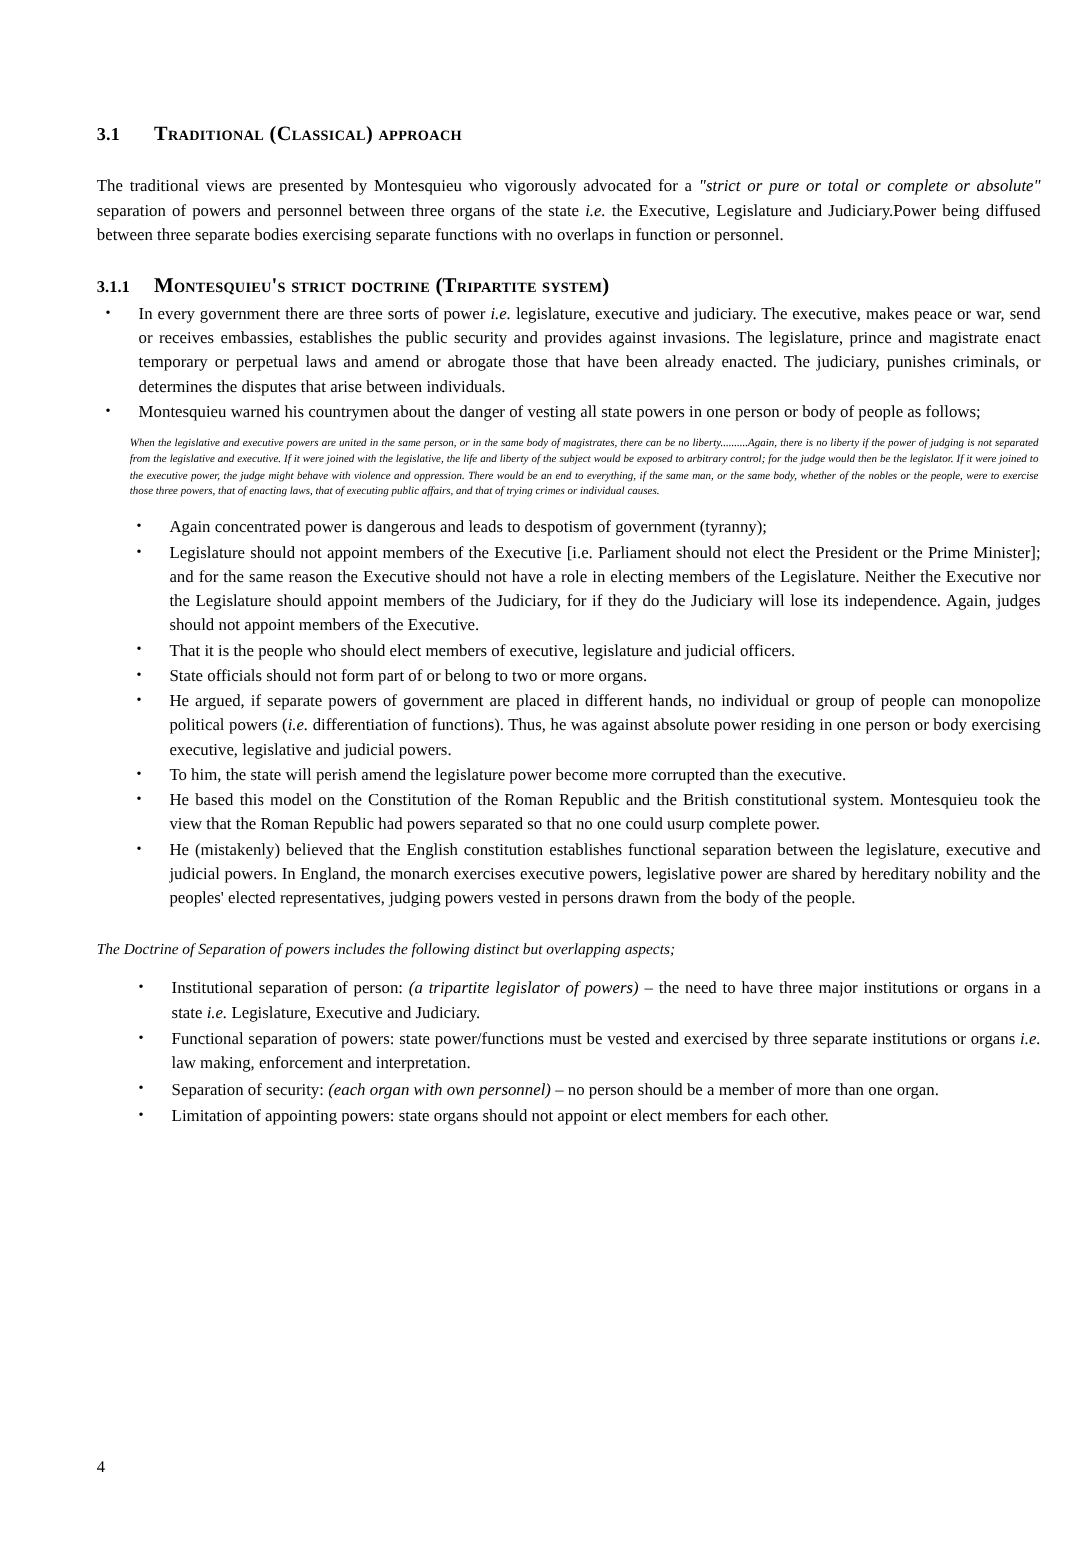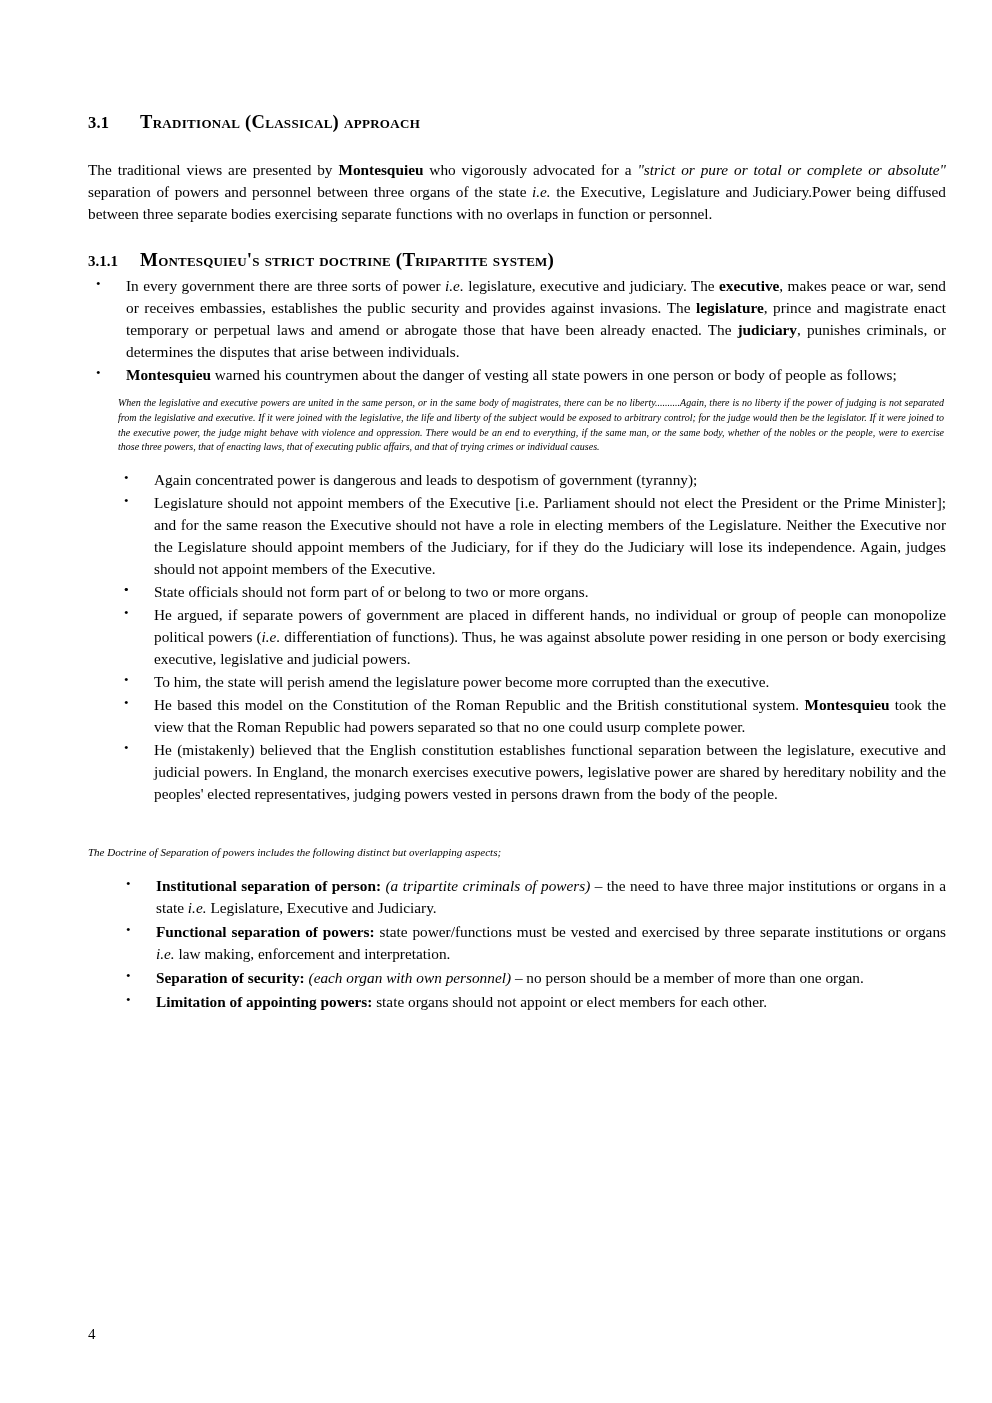"Montesquieu" .bd { font-weight: bold -> normal }
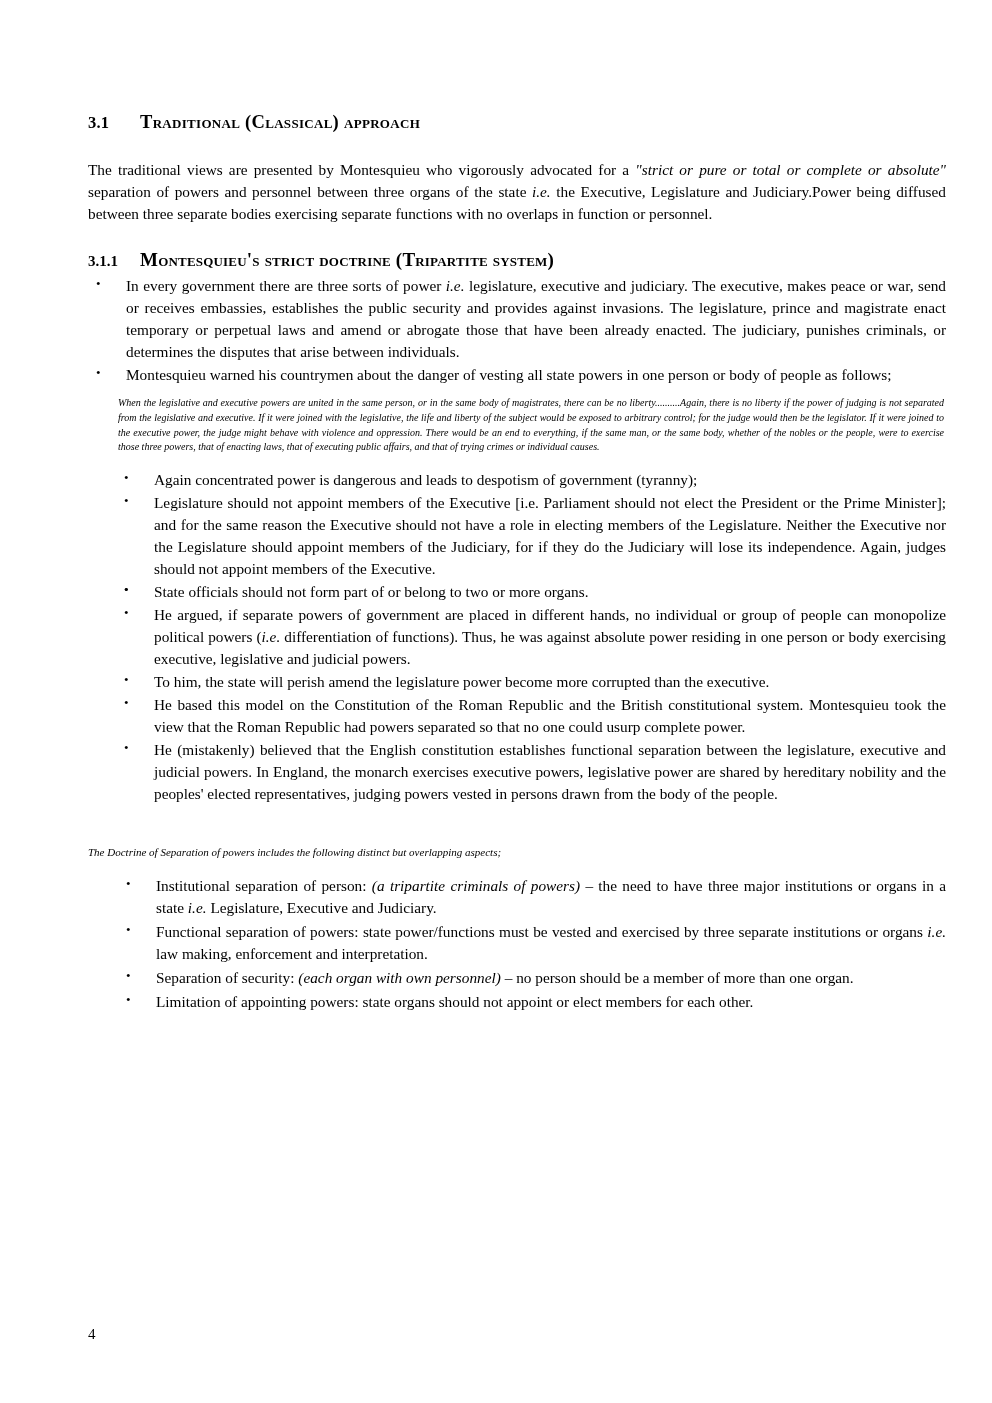"That it is the people" span { html: none -> <span>That it is the people who should elect members of executive, legislature and judicial officers.</span> }
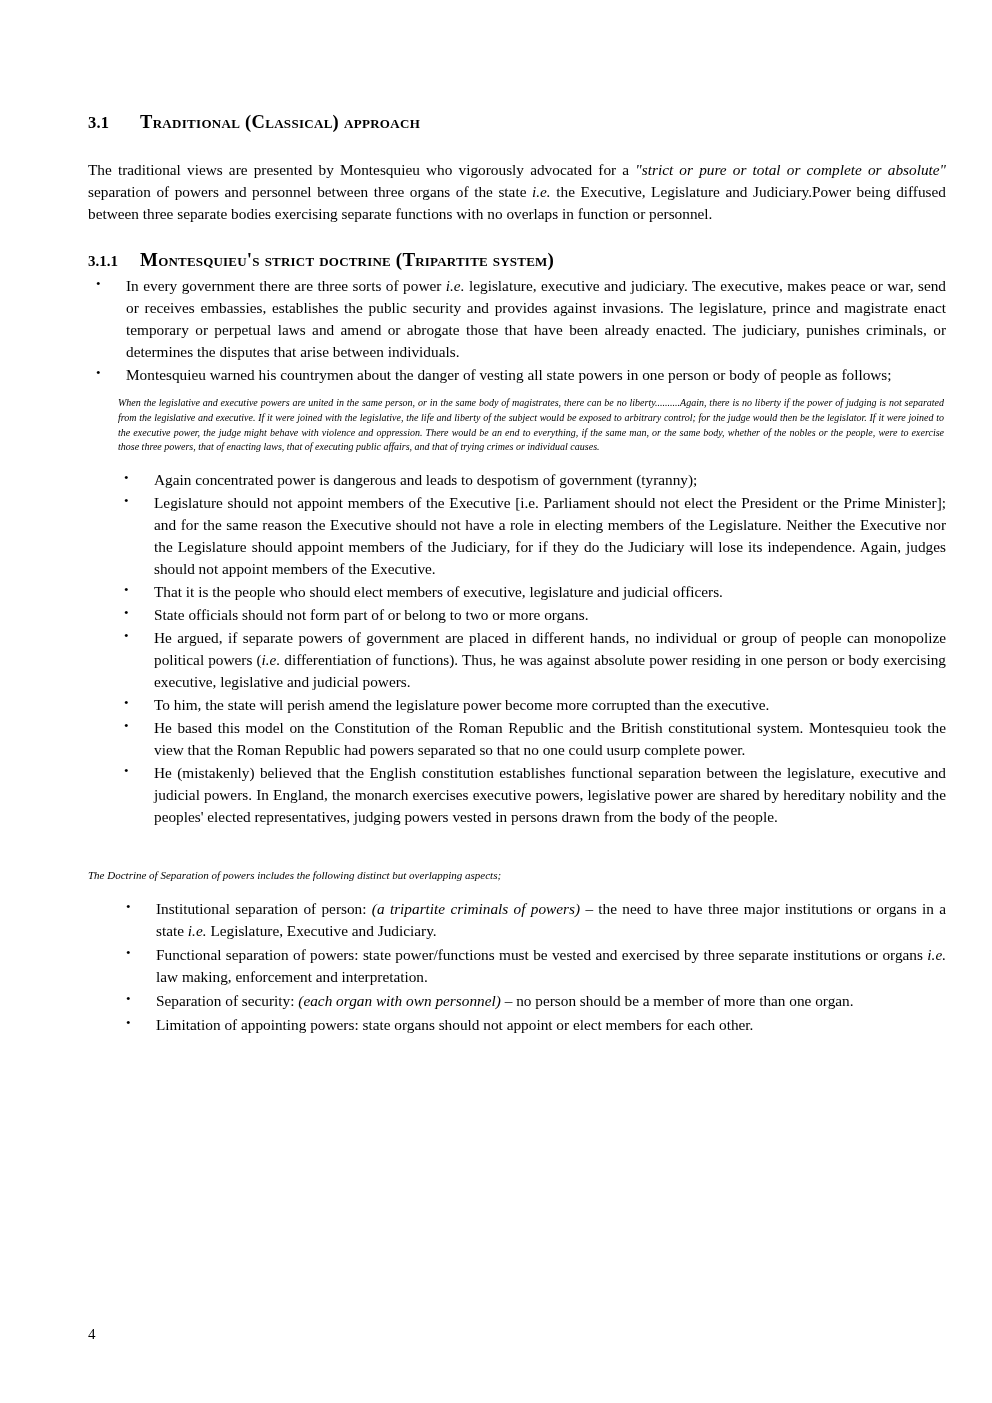"The Doctrine of Separation of" .subtitle-it { font-size: 11px -> 14px; margin: 18px 0 14px 0 -> 4px 0 14px 0 }
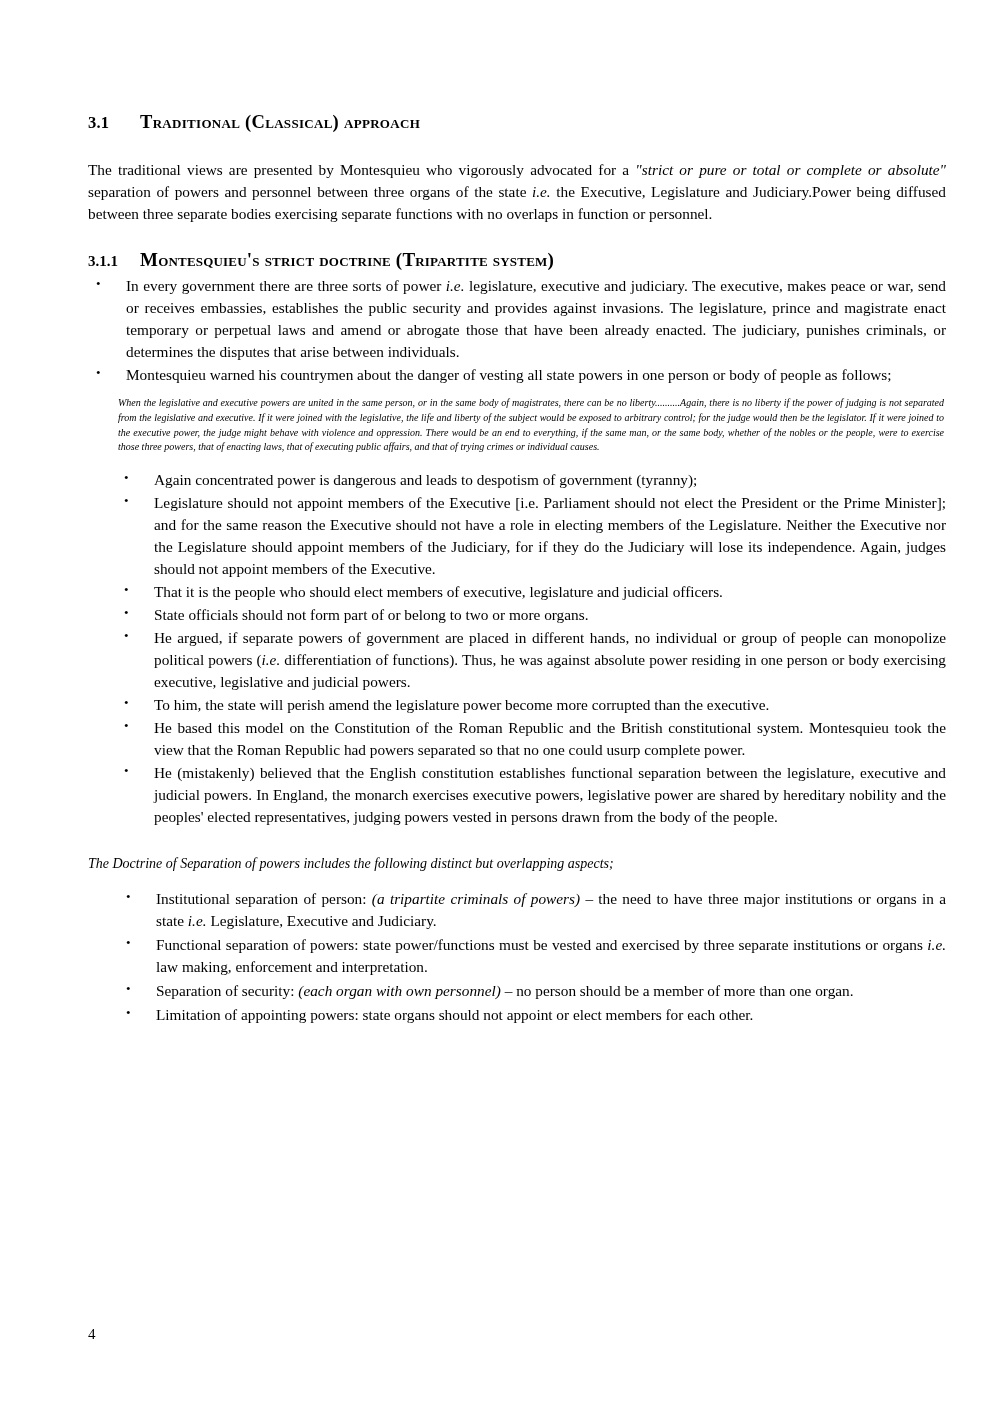"(a tripartite criminals of powers)" span.it { text: criminals -> legislator }
